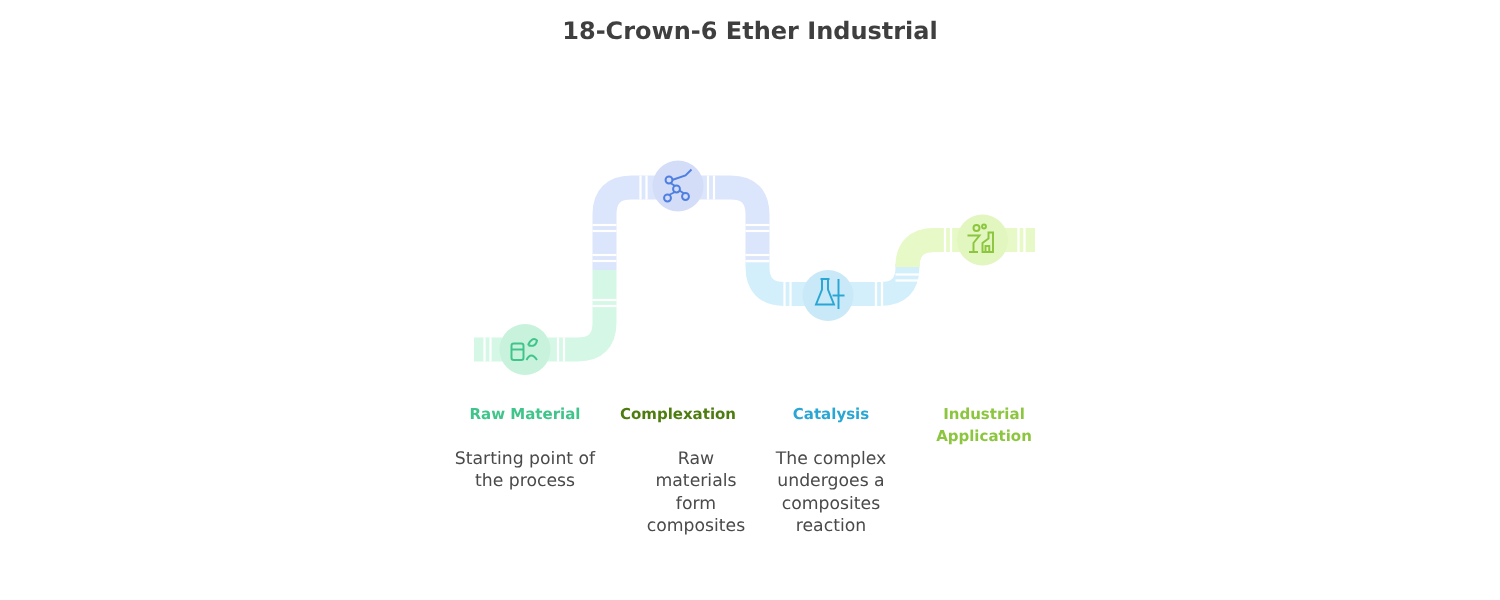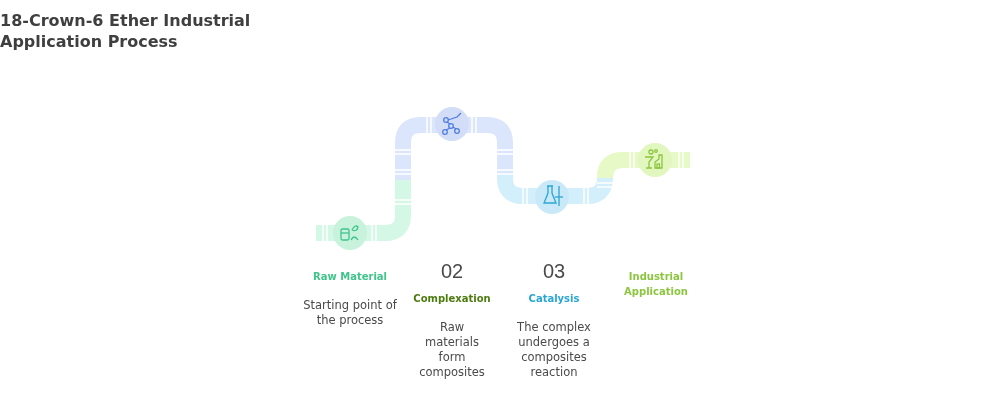"18-Crown-6 Ether Industrial" .title { text-align: left -> center }
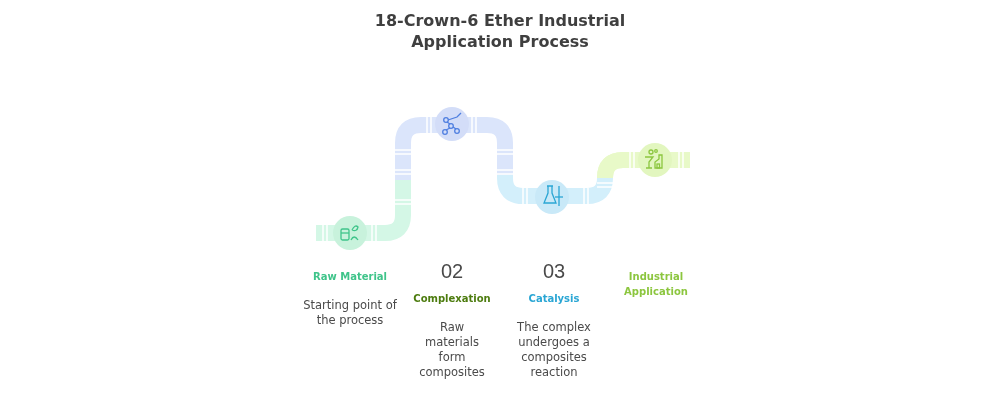"Application Process" div { html: <div>Application Process</div> -> none }
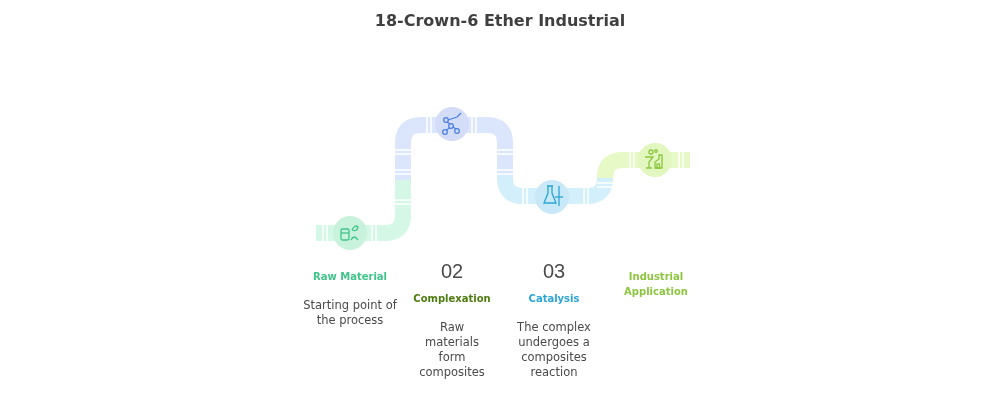"02" div.num { html: <div>02</div> -> none }
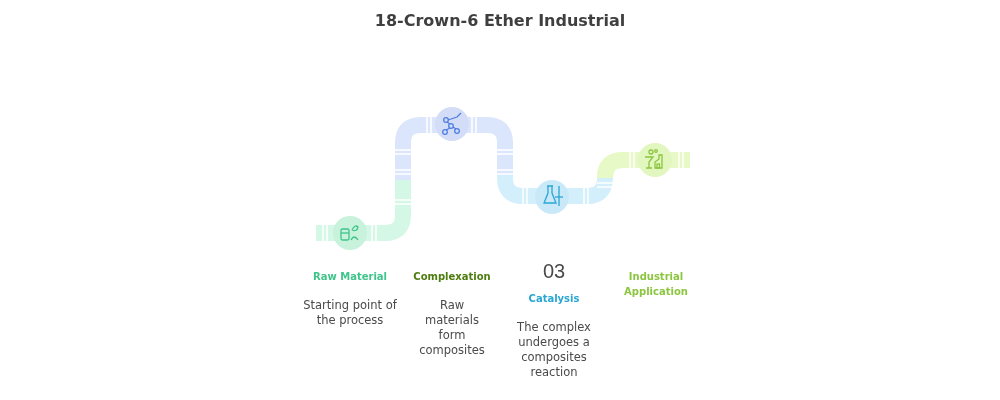"03" div.num { html: <div>03</div> -> none }
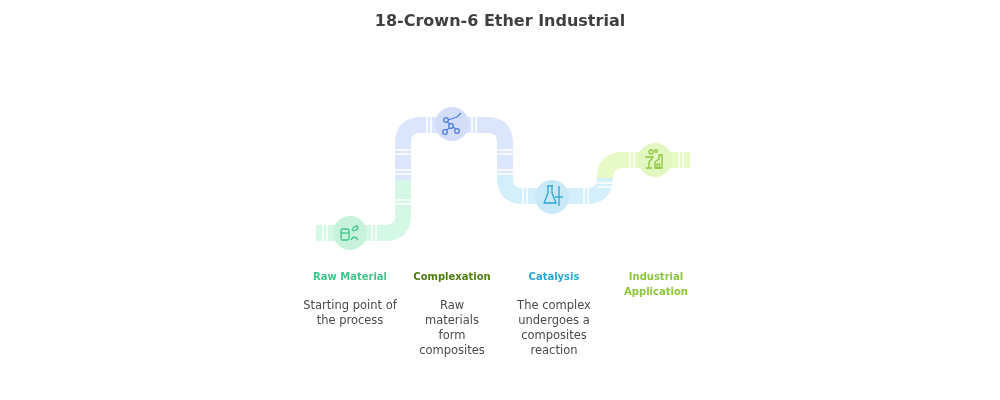"Raw materials form composites" div.desc { margin-left: 20px -> 32px }
